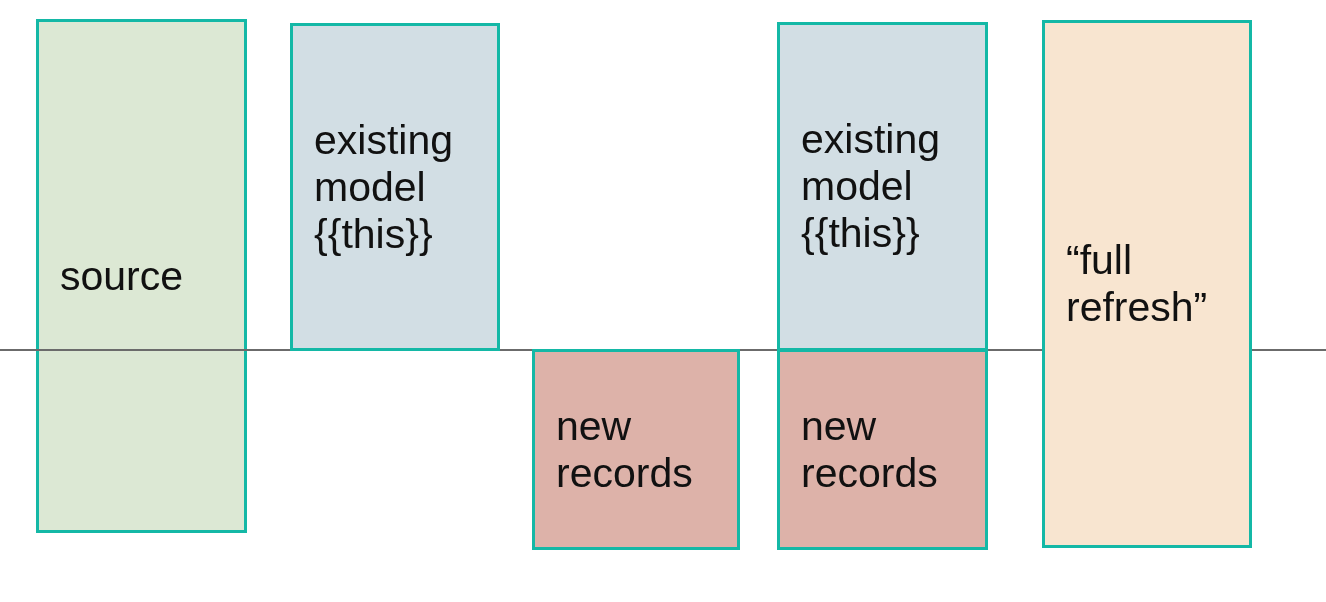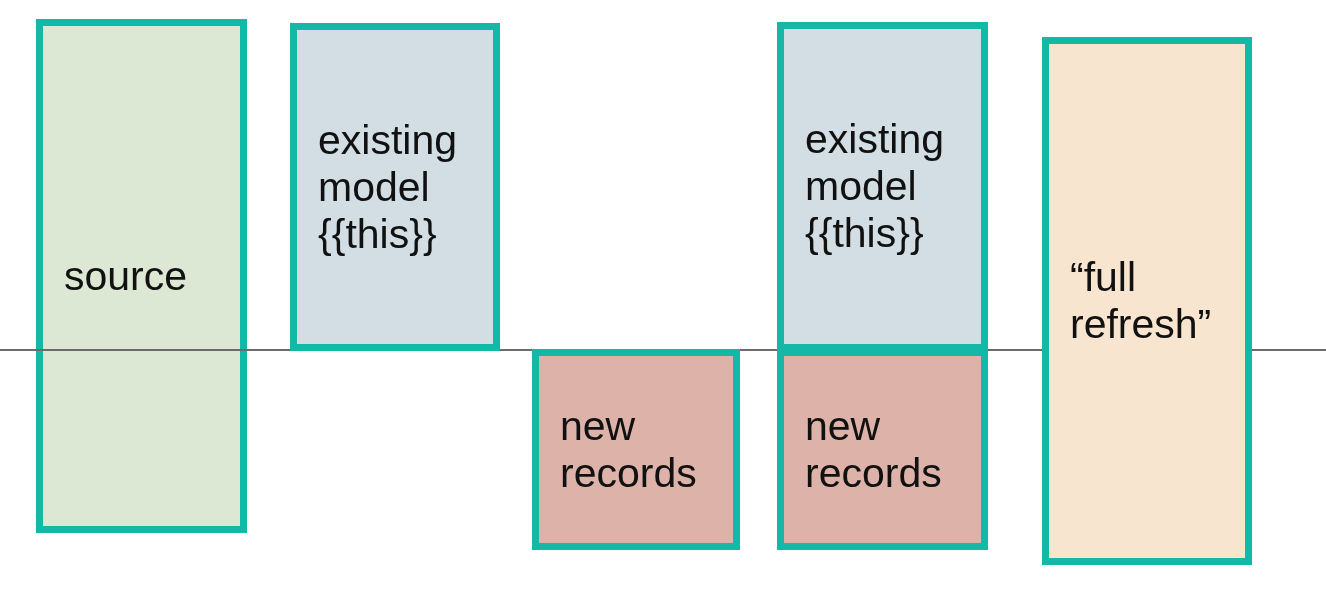"existing" .box { border: 7px solid #14b8a6 -> 3px solid #14b8a6 }
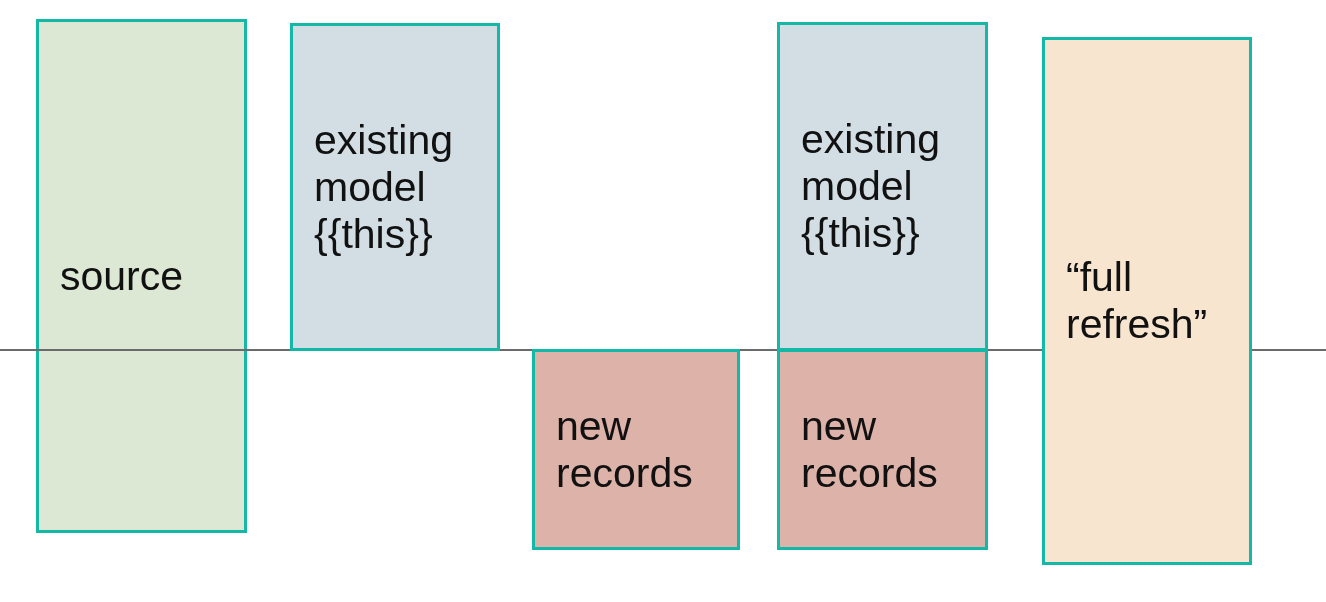"“full" div.box { margin-top: 17px -> none }
